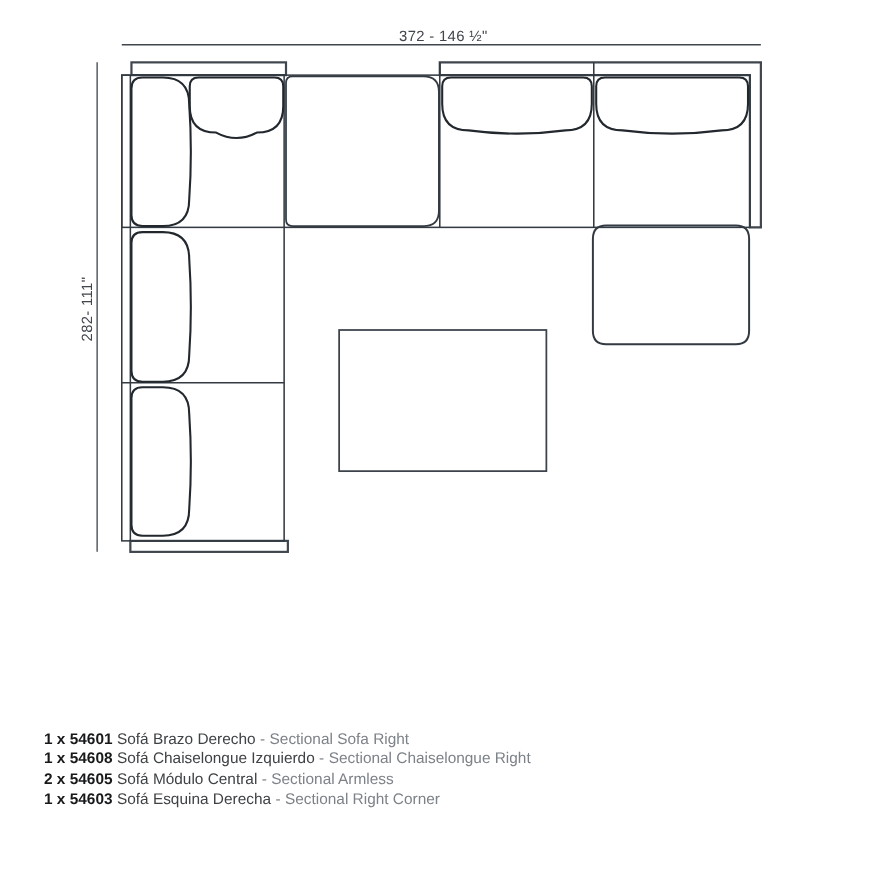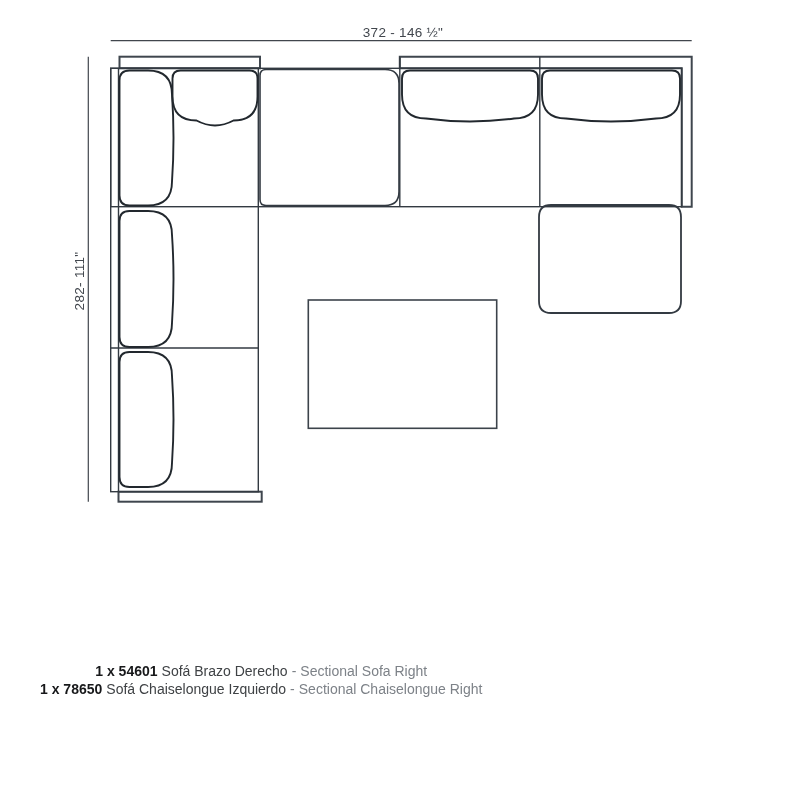"1 x 54601 Sofá Brazo" .parts { text-align: center -> none }
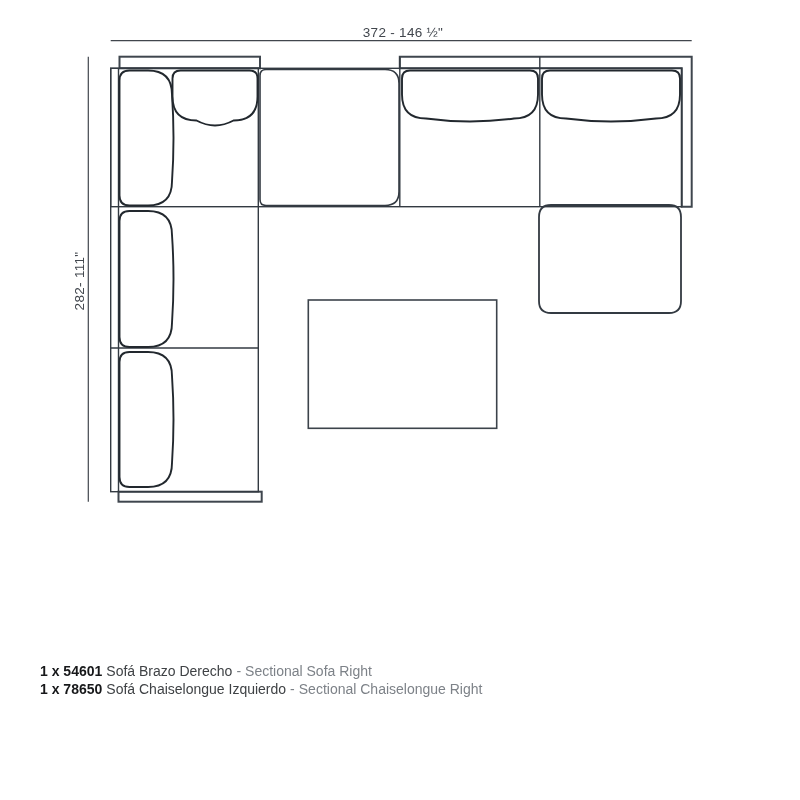"1 x 78650" span.pcode { text: 78650 -> 54608 }
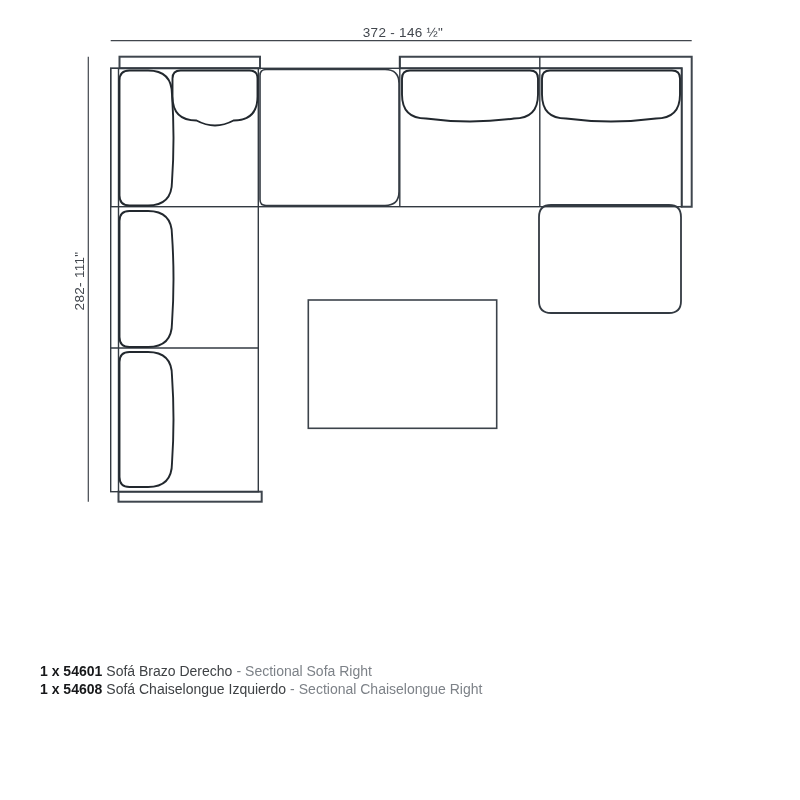"2 x 54605 Sofá Módulo" li { html: none -> <li> <span>2 x 54605</span><span>Sofá Módulo Central</span><span>-</span><span>Sectional Armless</span> </li> }
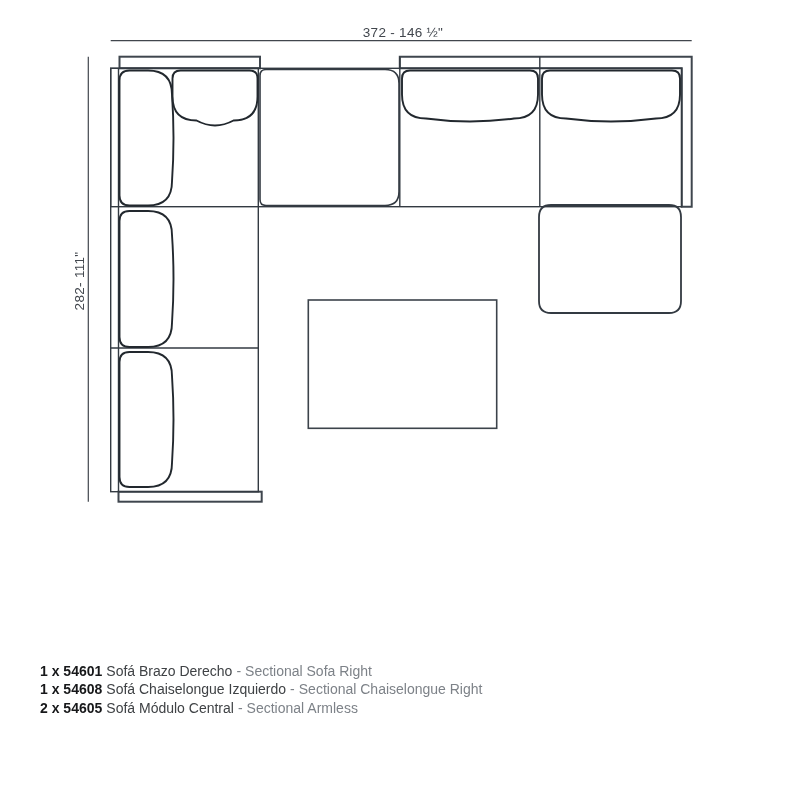"1 x 54603 Sofá Esquina" li { html: none -> <li> <span>1 x 54603</span><span>Sofá Esquina Derecha</span><span>-</span><span>Sectional Right Corner</span> </li> }
